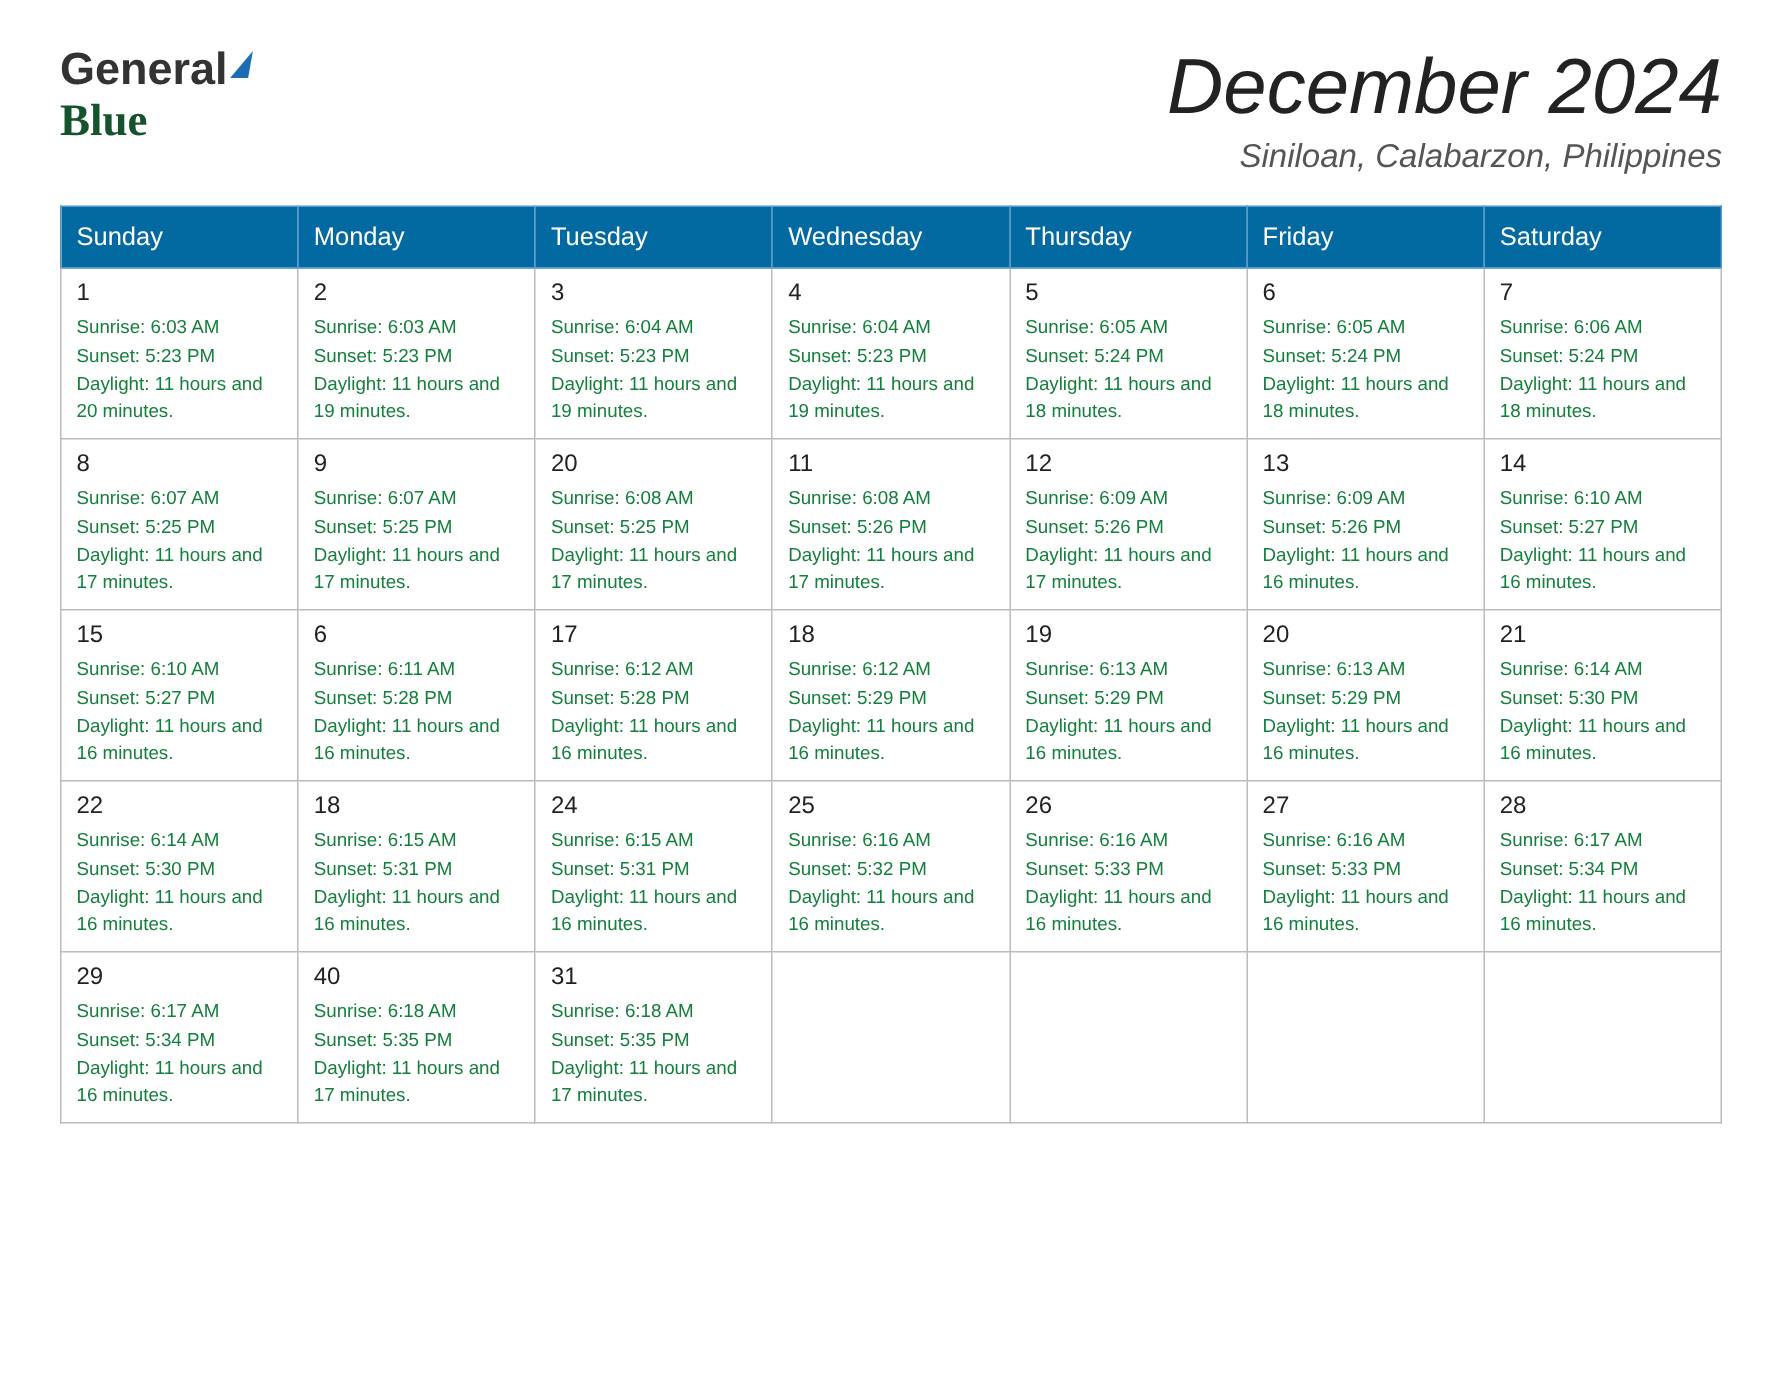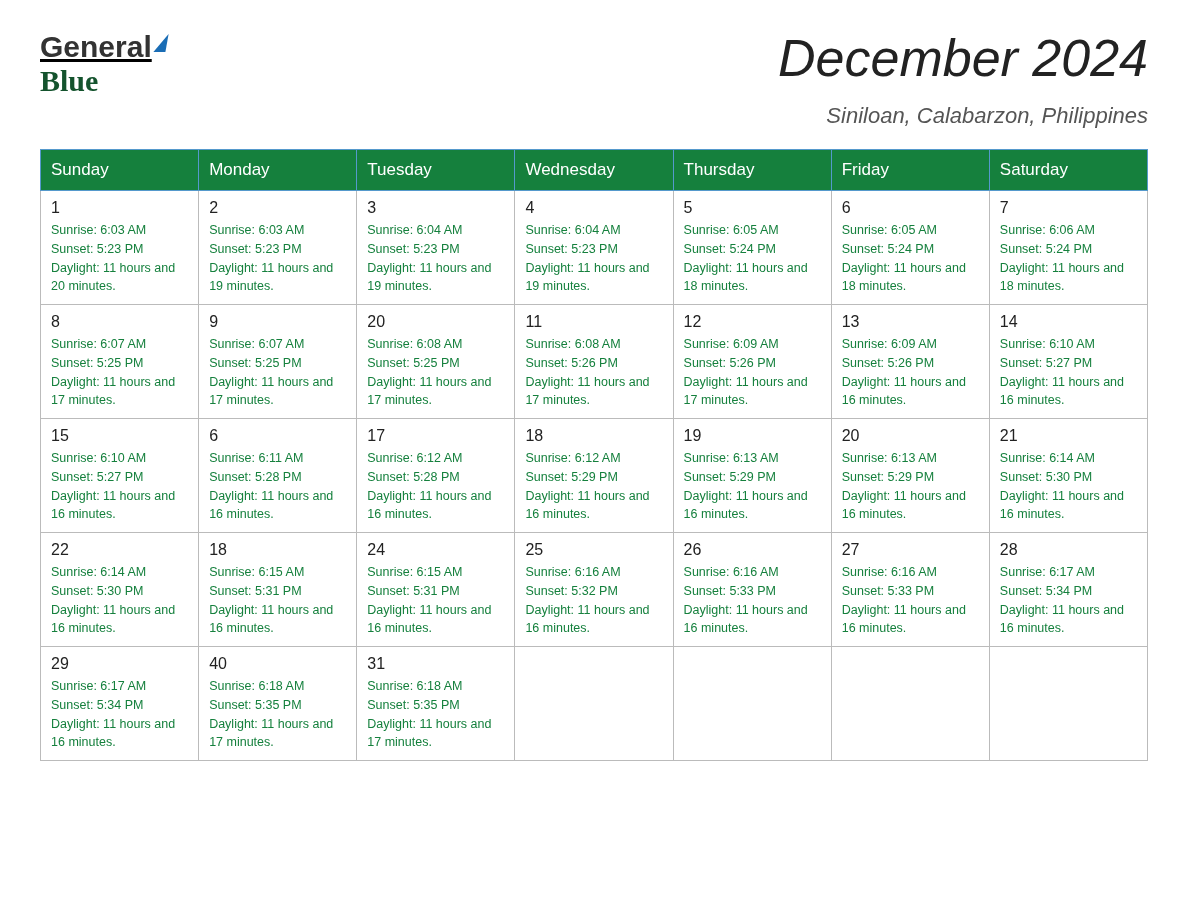"General" .logo-row { text-decoration: underline -> none }
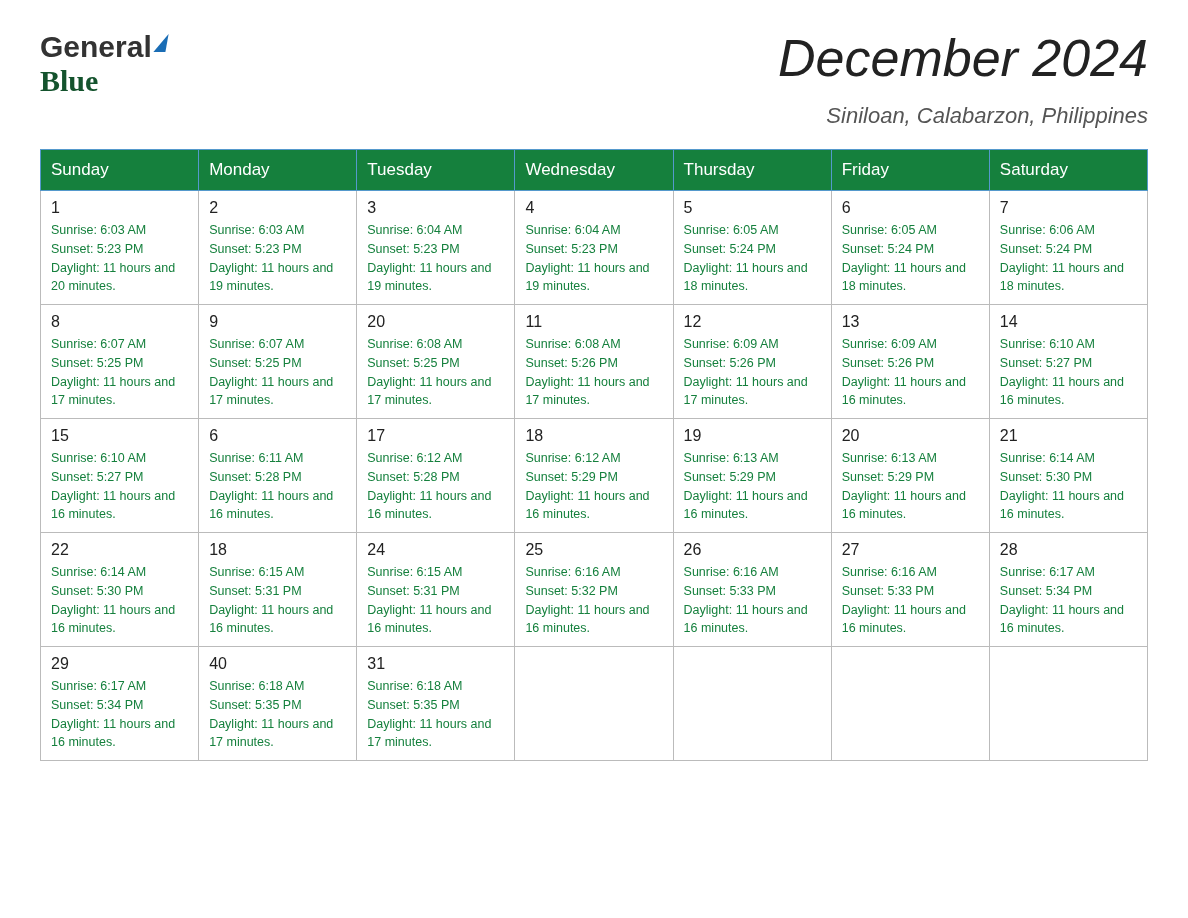"Siniloan, Calabarzon, Philippines" .location-title { margin-top: 16px -> 4px }
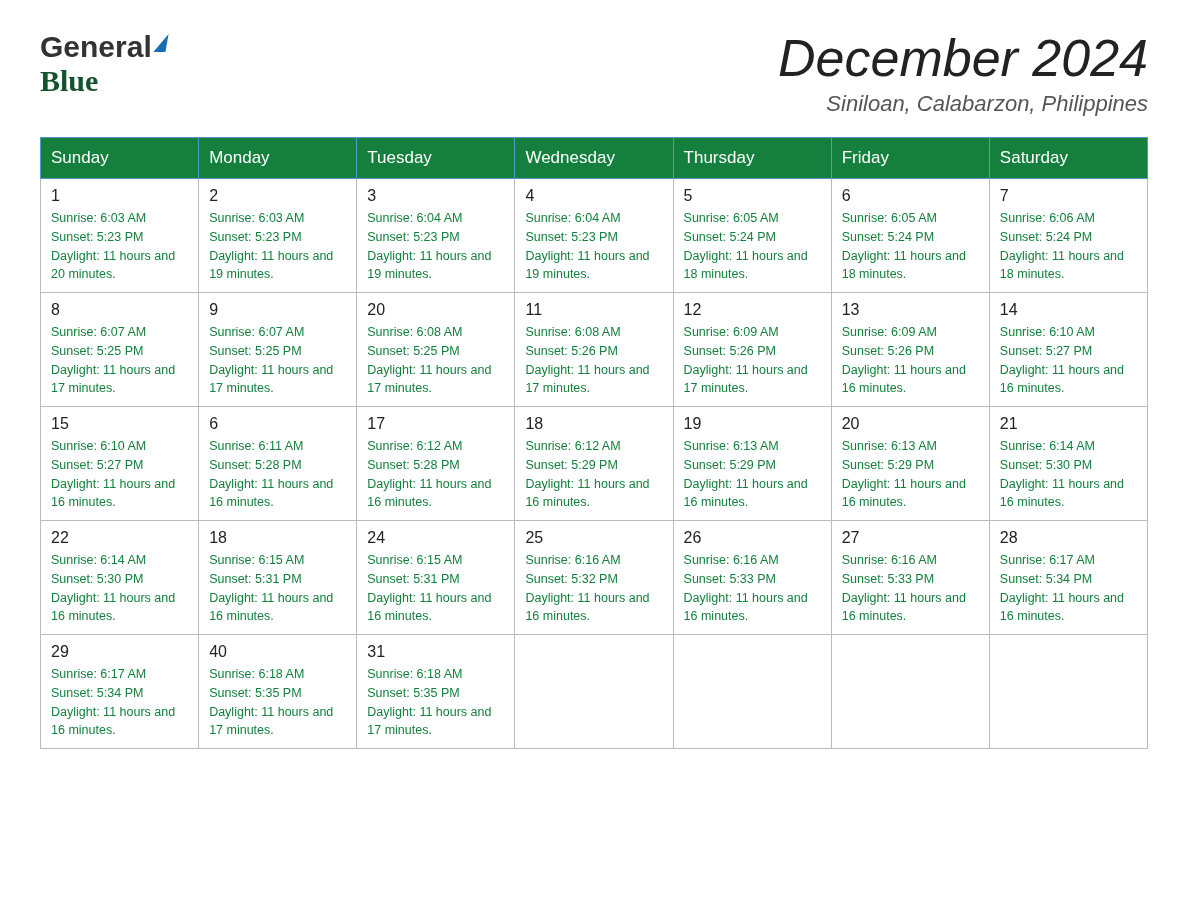"Sunday" .calendar th { background-color: #15803d -> #0369a1 }
